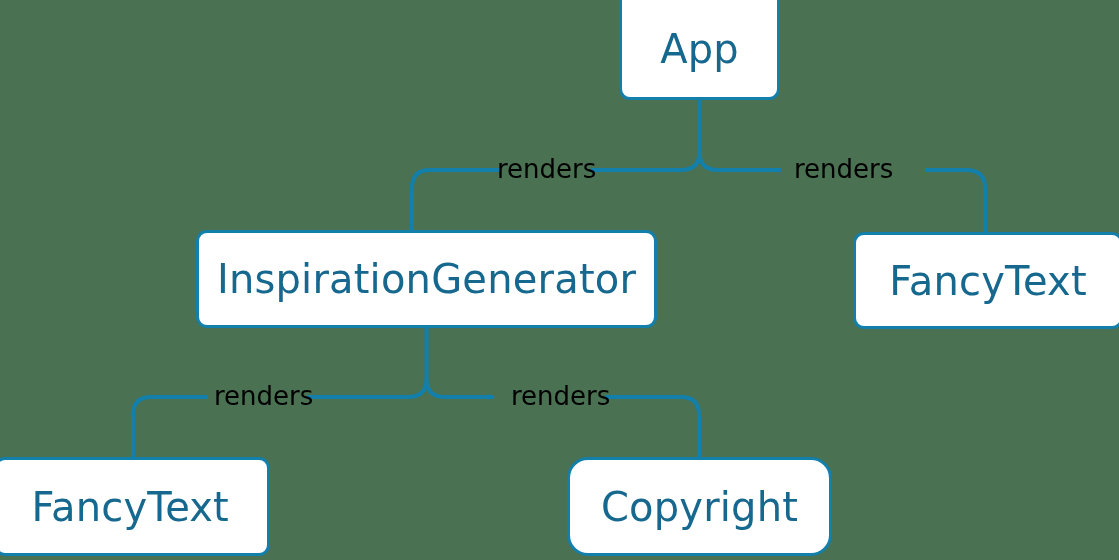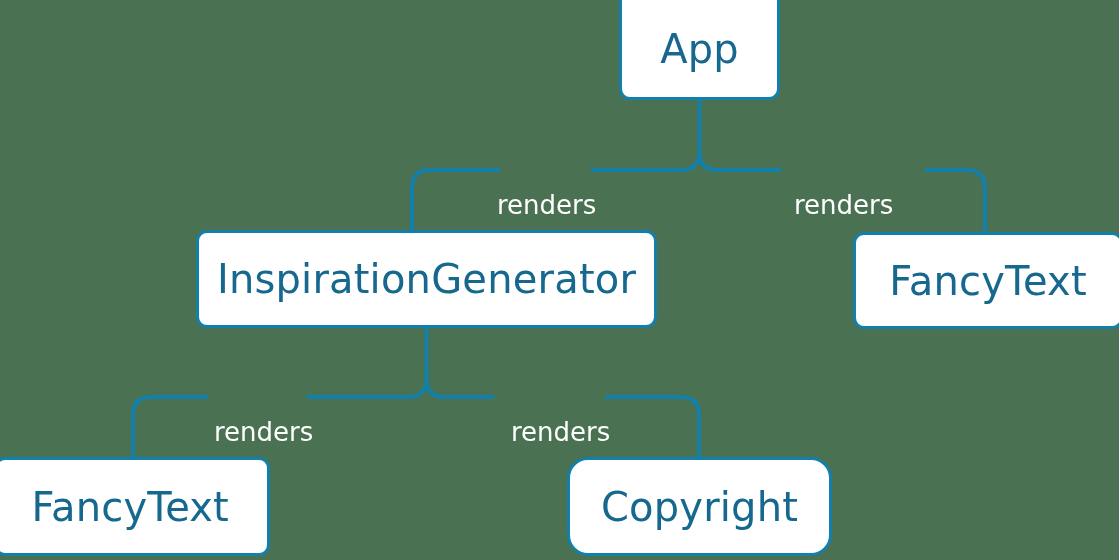"renders" .edge-label { color: #ffffff -> #000000; margin-top: 36px -> none }
